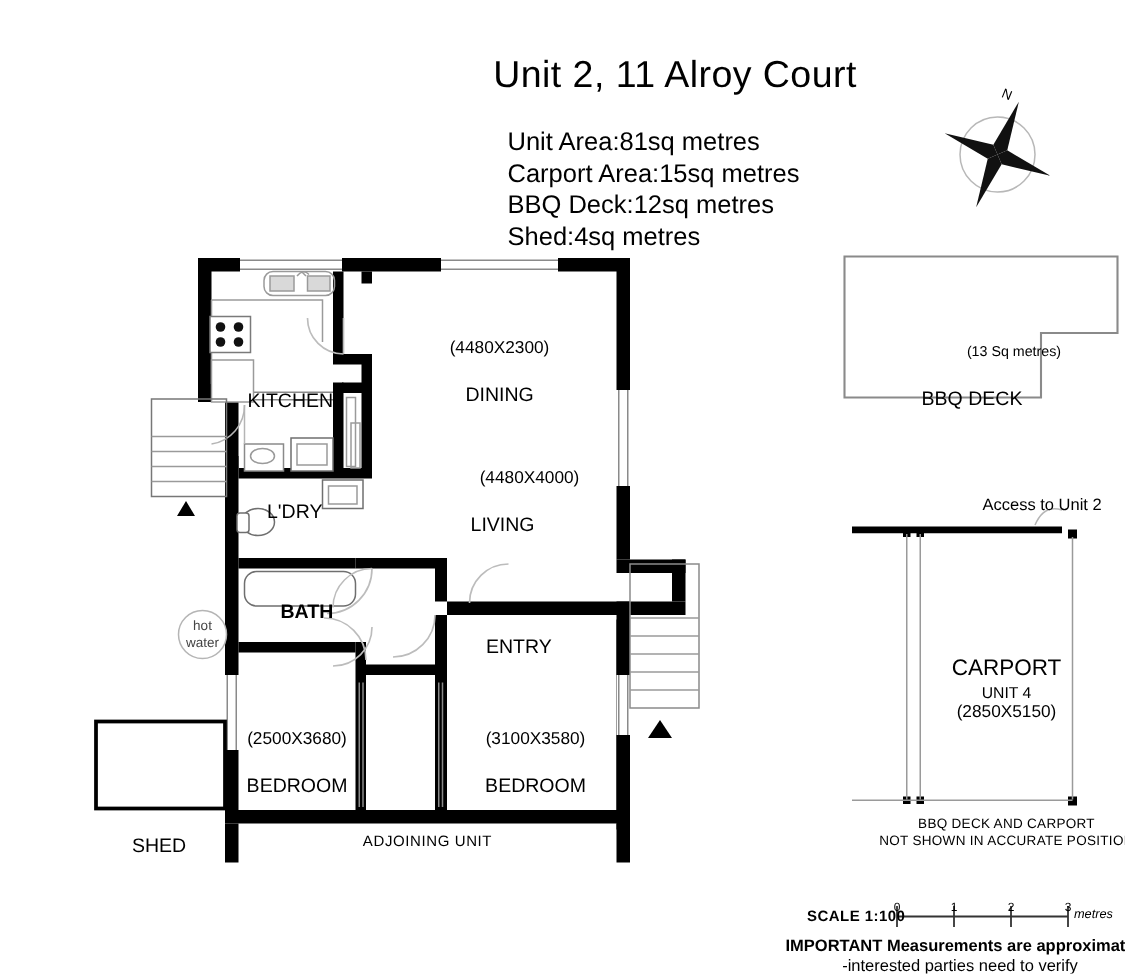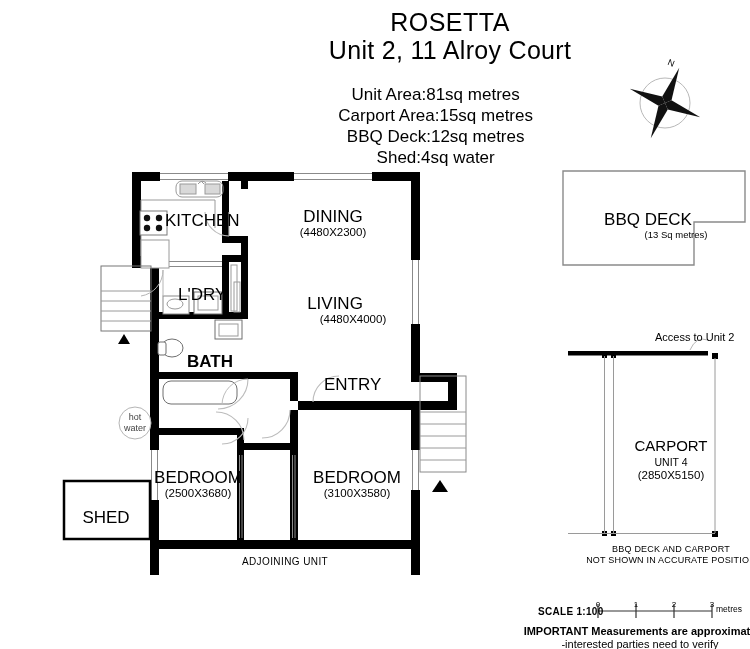"ROSETTA" div.txt { html: <div>ROSETTA</div> -> none }
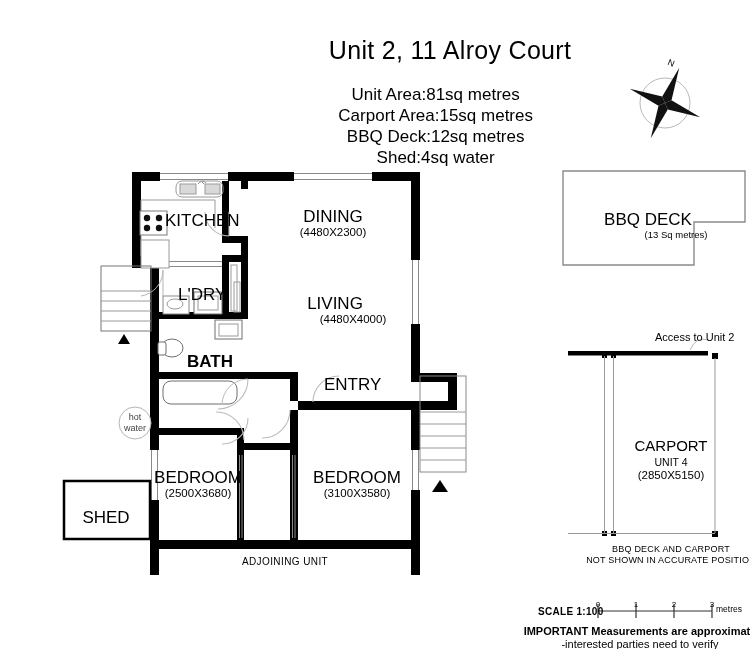"Unit Area:81sq metres" .area-line { text-align: center -> left }
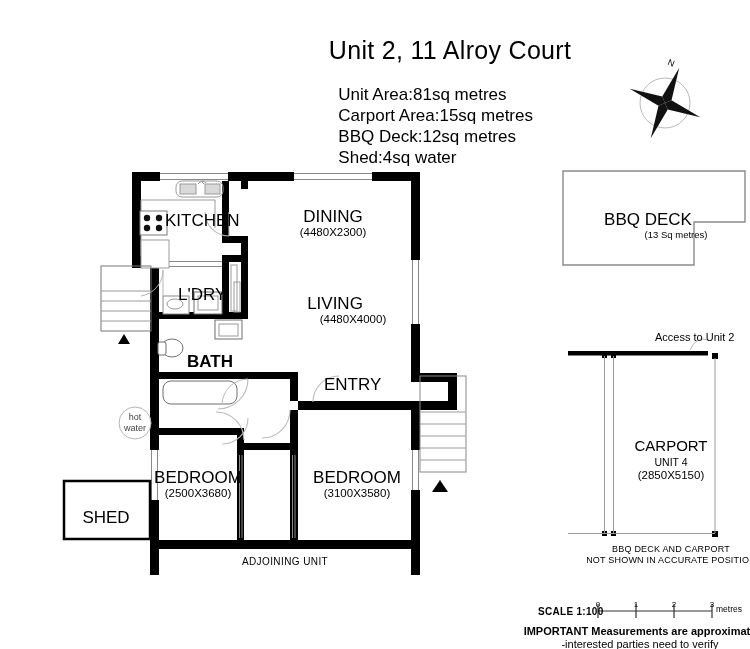"Shed:4sq water" div.area-line { text: water -> metres }
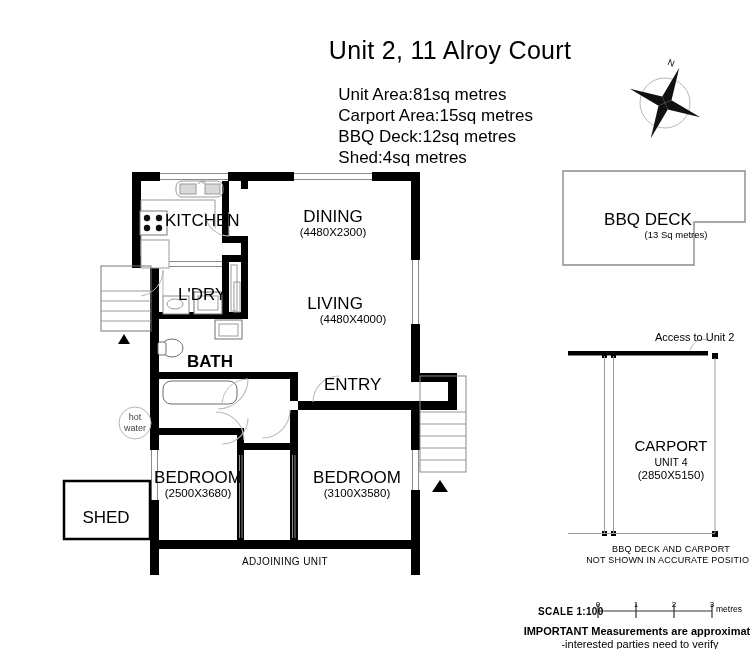"KITCHEN" .room-name { font-size: 17px -> 13px; margin-top: none -> 48px }
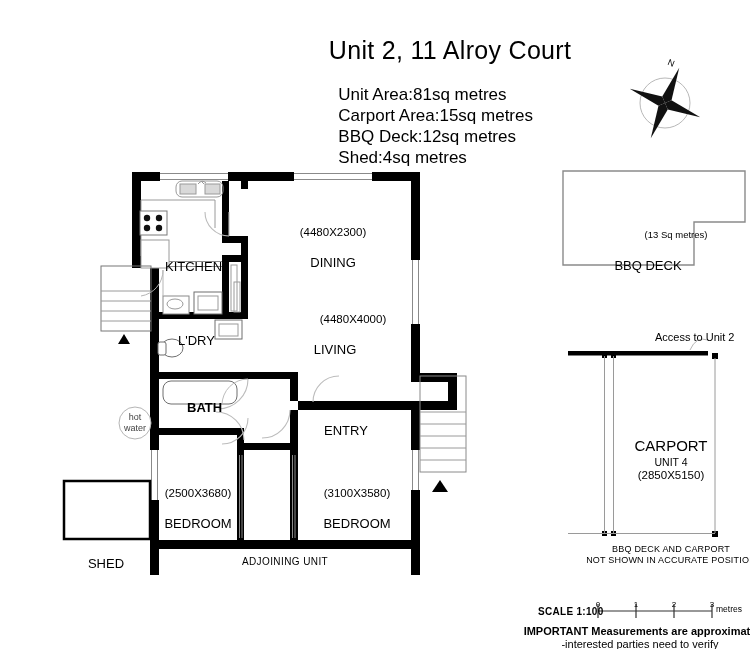"metres" div.txt { font-style: none -> italic }
